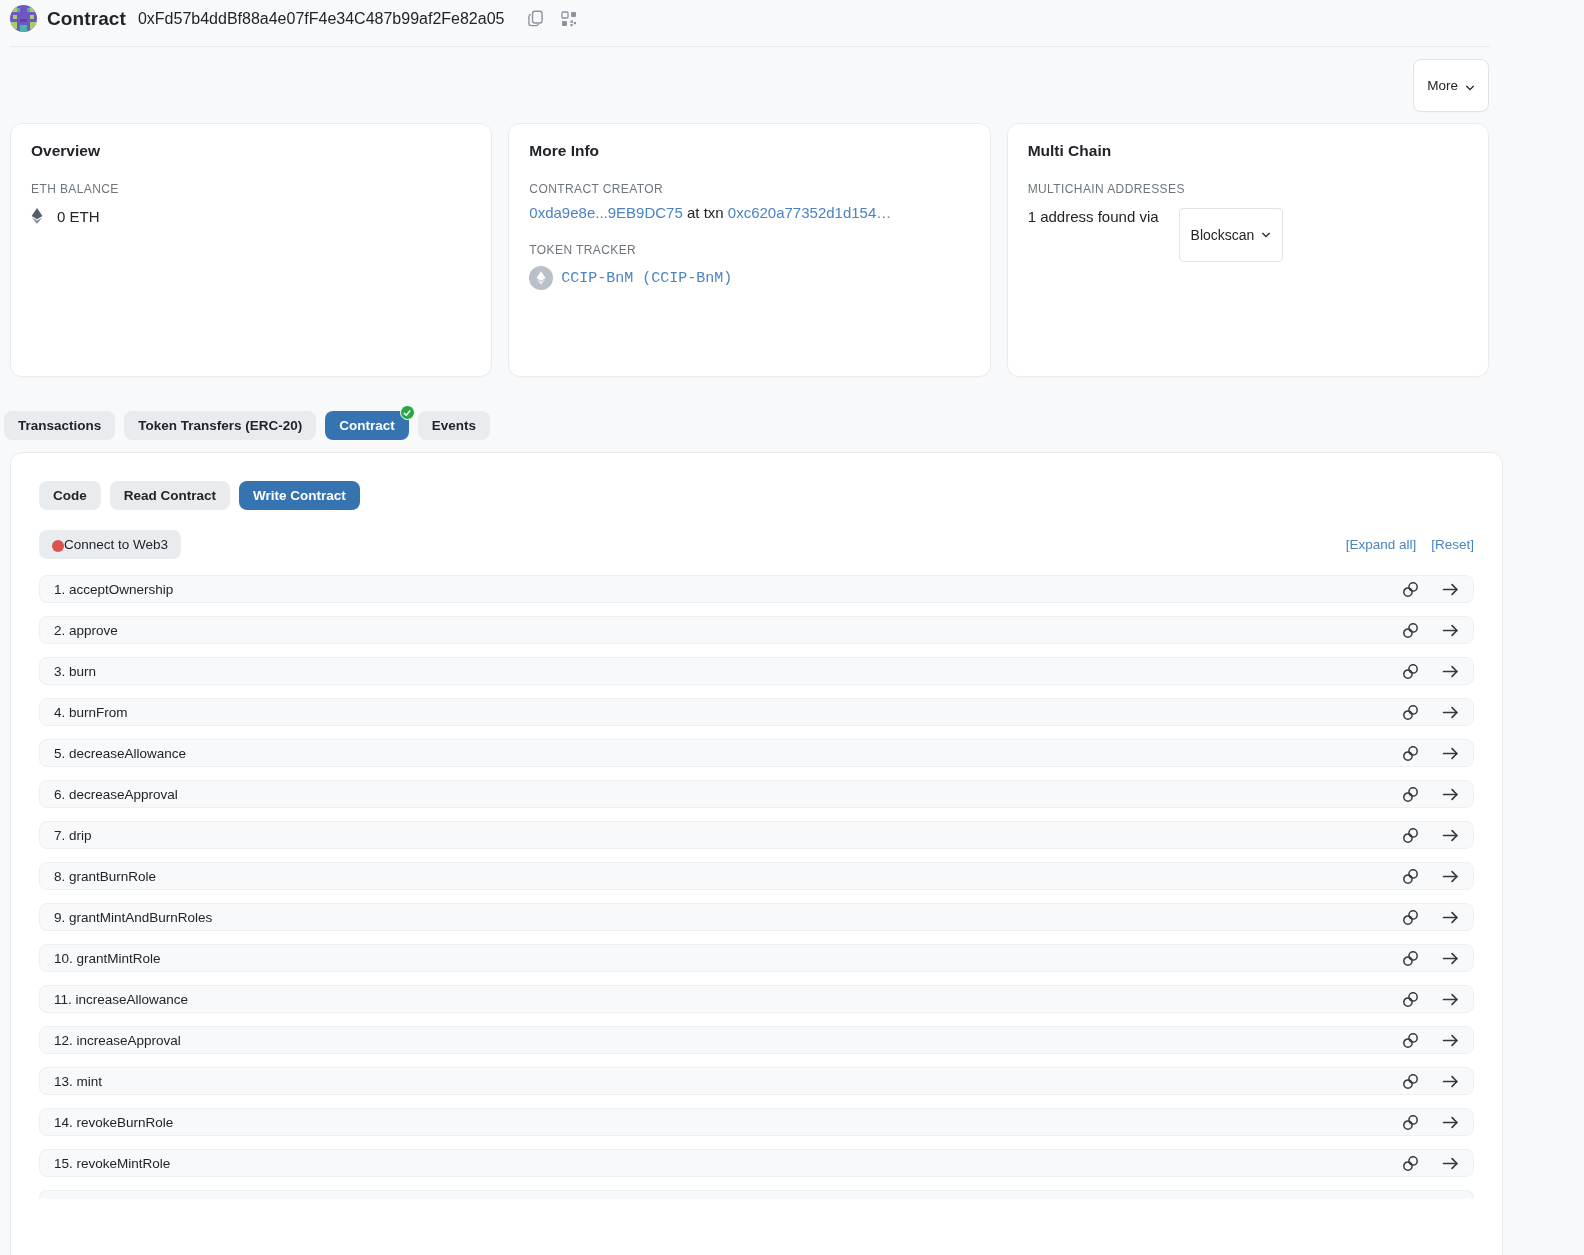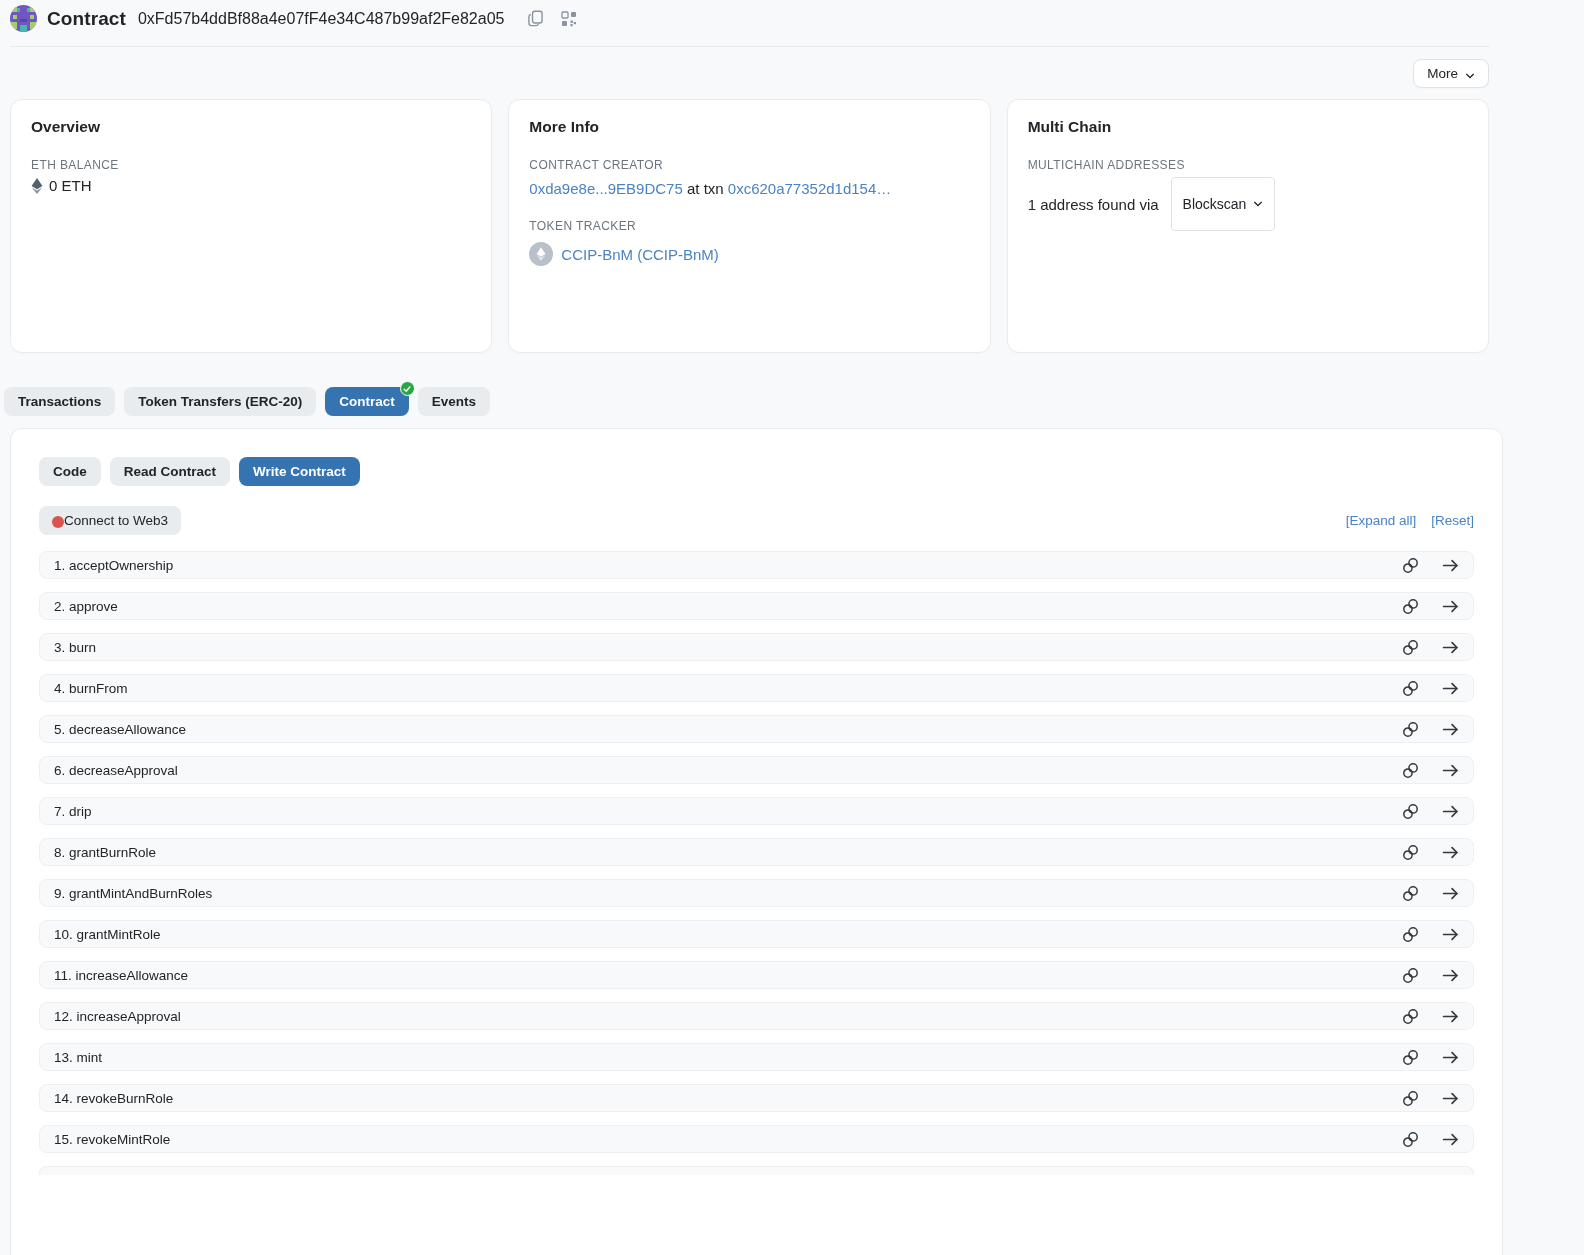"More" .btn-light { padding: 6px 13px -> 18px 13px }
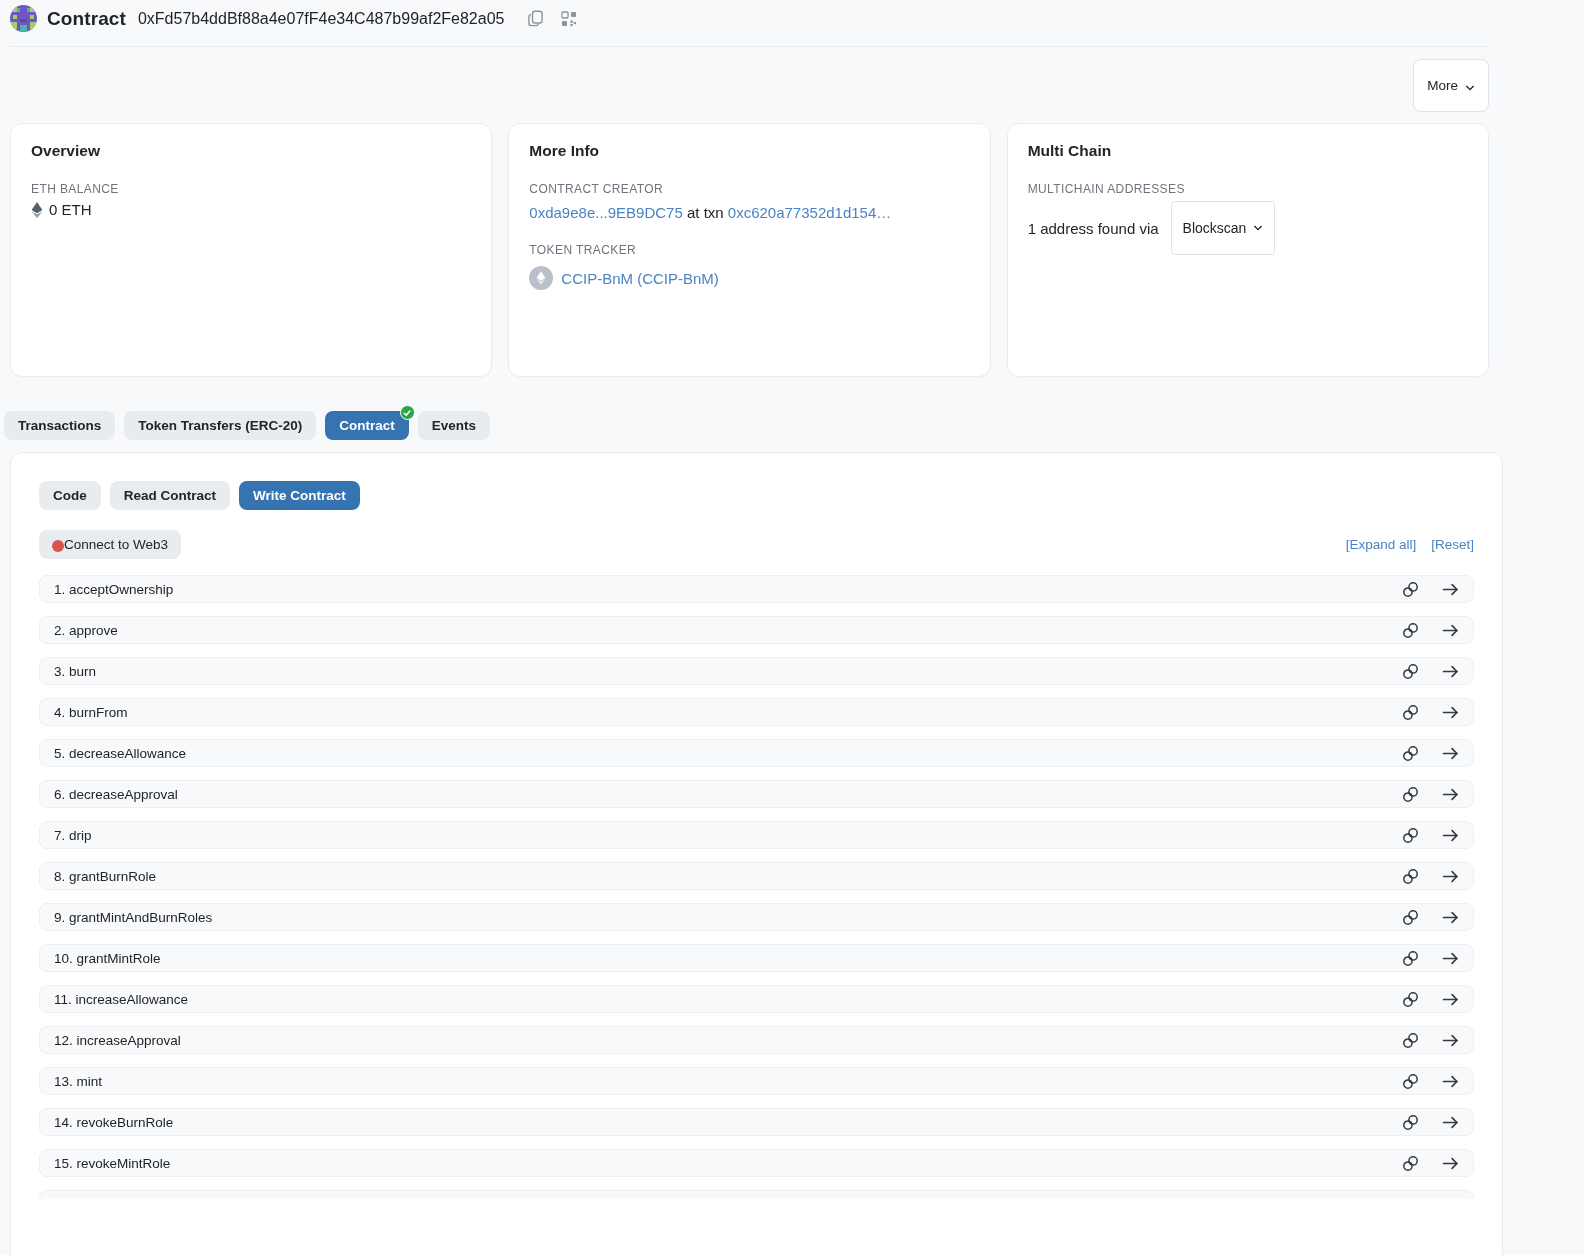"0 ETH" .value-row { align-items: center -> none; gap: 6px -> 14px; margin-top: 5px -> 12px }
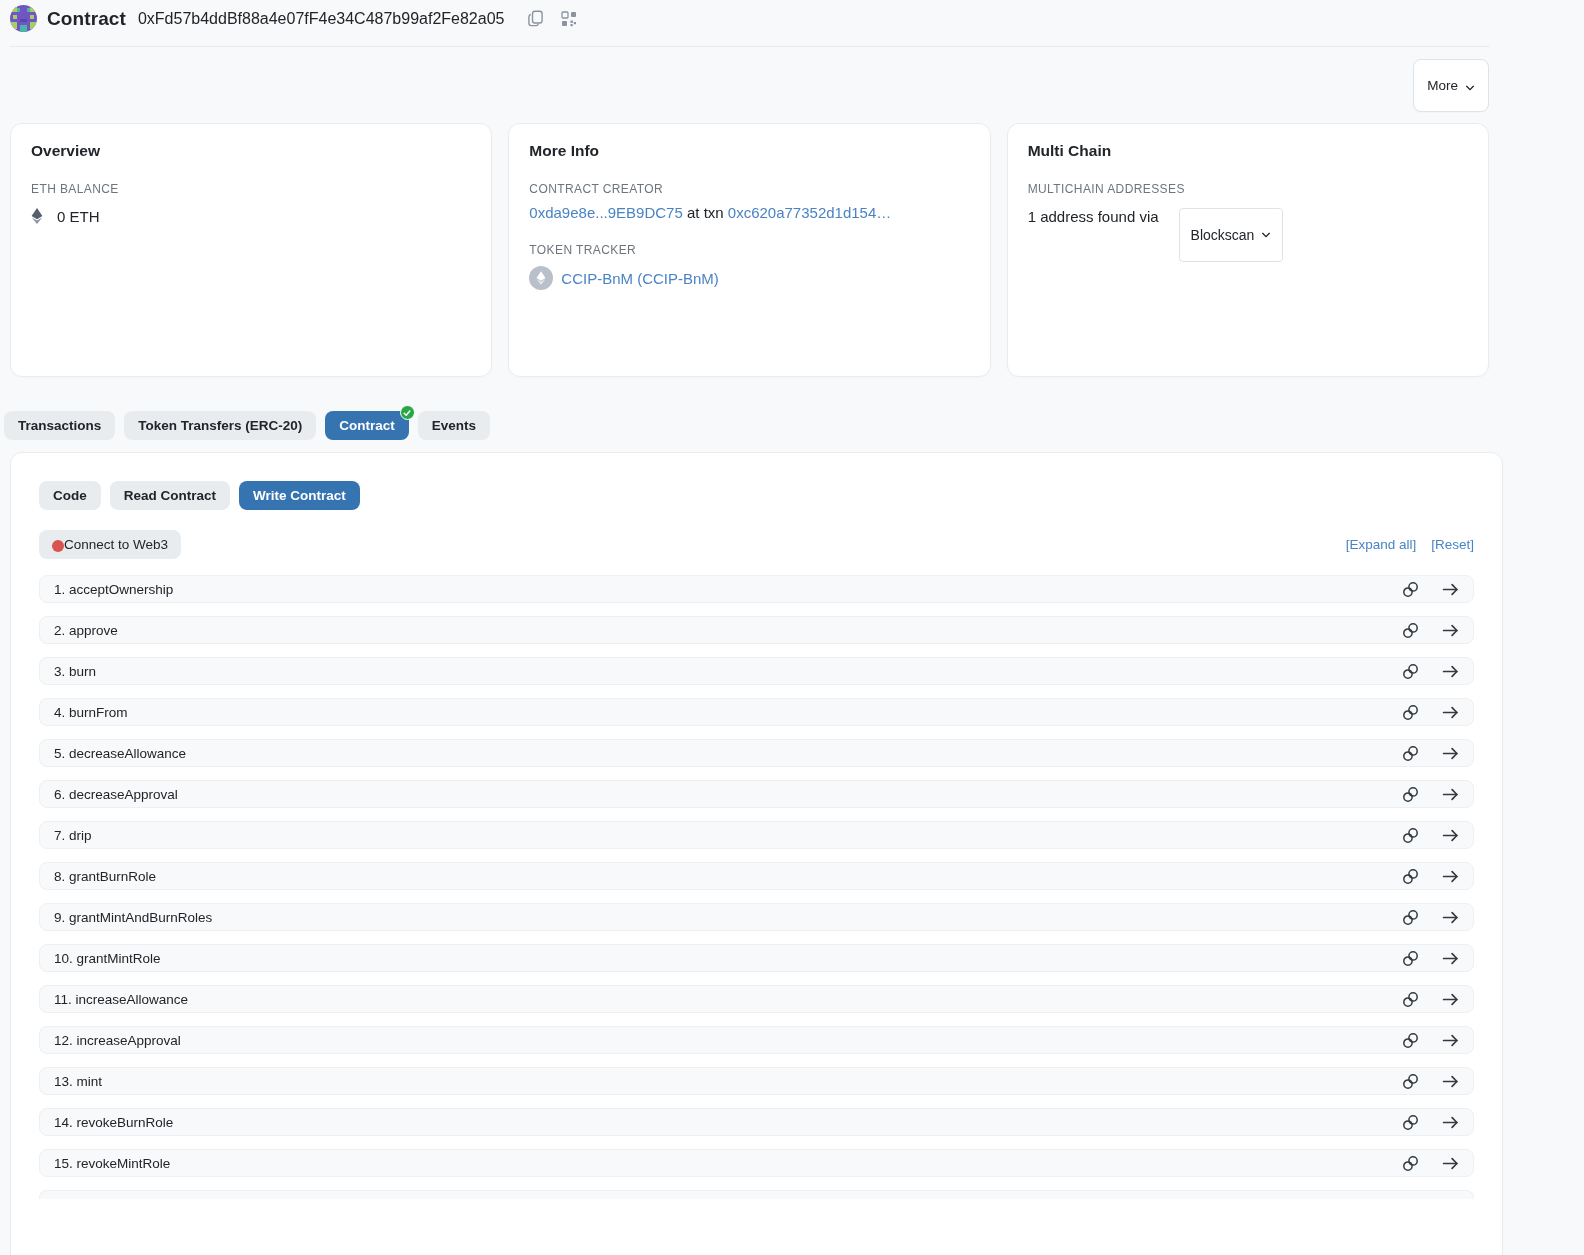"CCIP-BnM (CCIP-BnM)" .token-row { font-family: none -> Liberation Mono, monospace }
